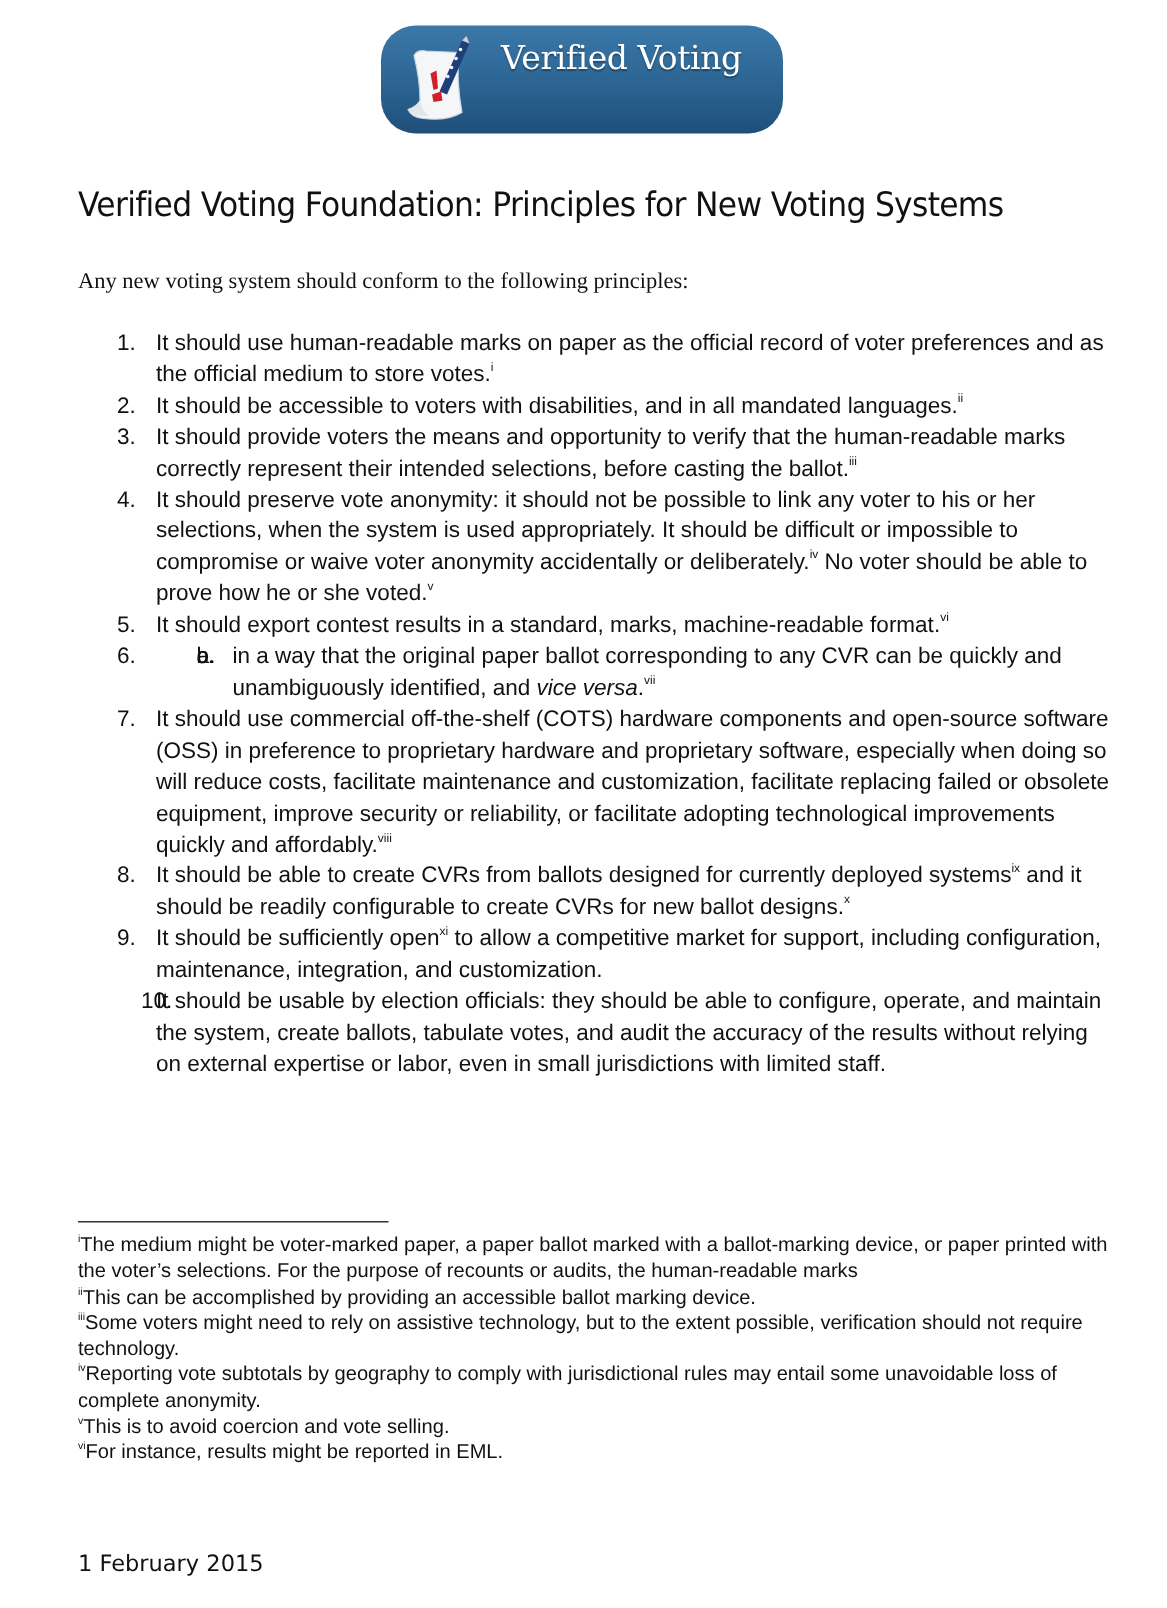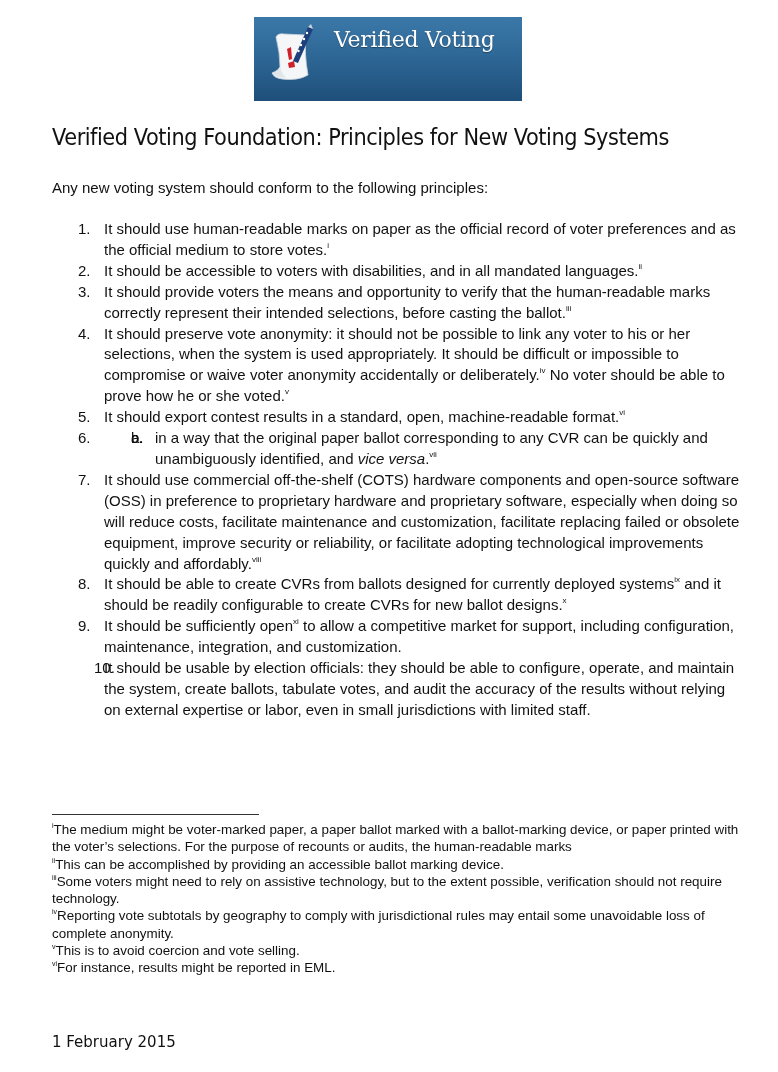"Verified Voting" .logo { border-radius: none -> 23px; height: 84px -> 72px }
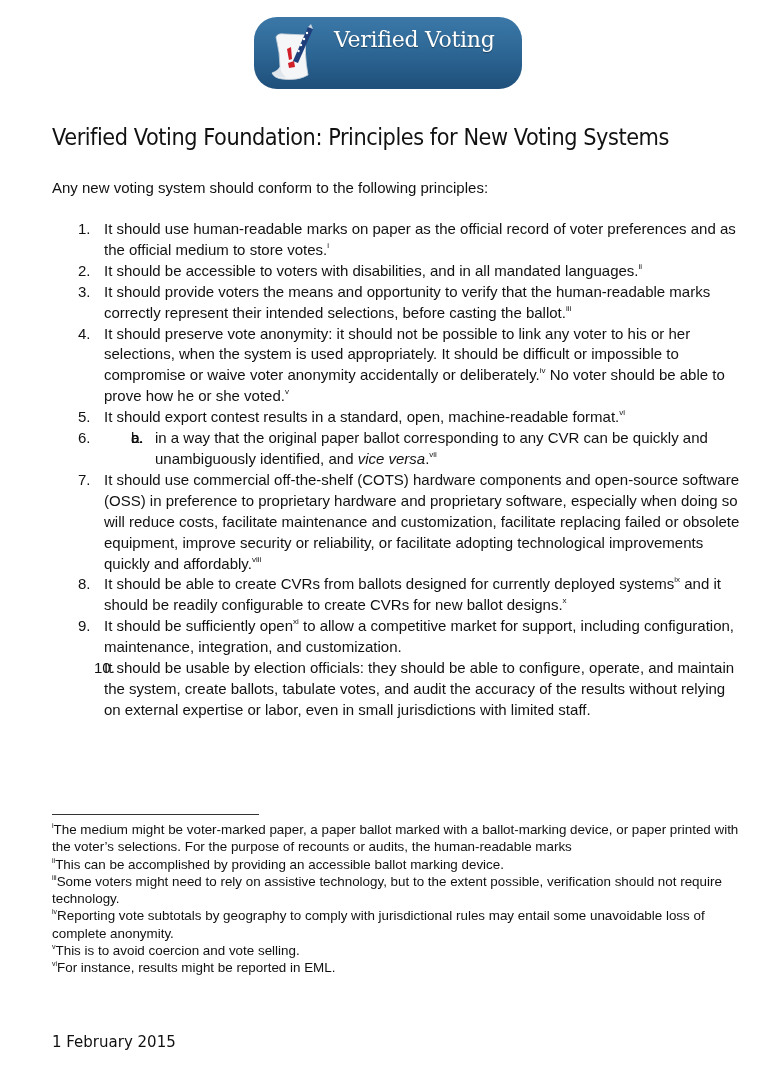"Any new voting system should" .intro { font-family: none -> Liberation Serif, serif }
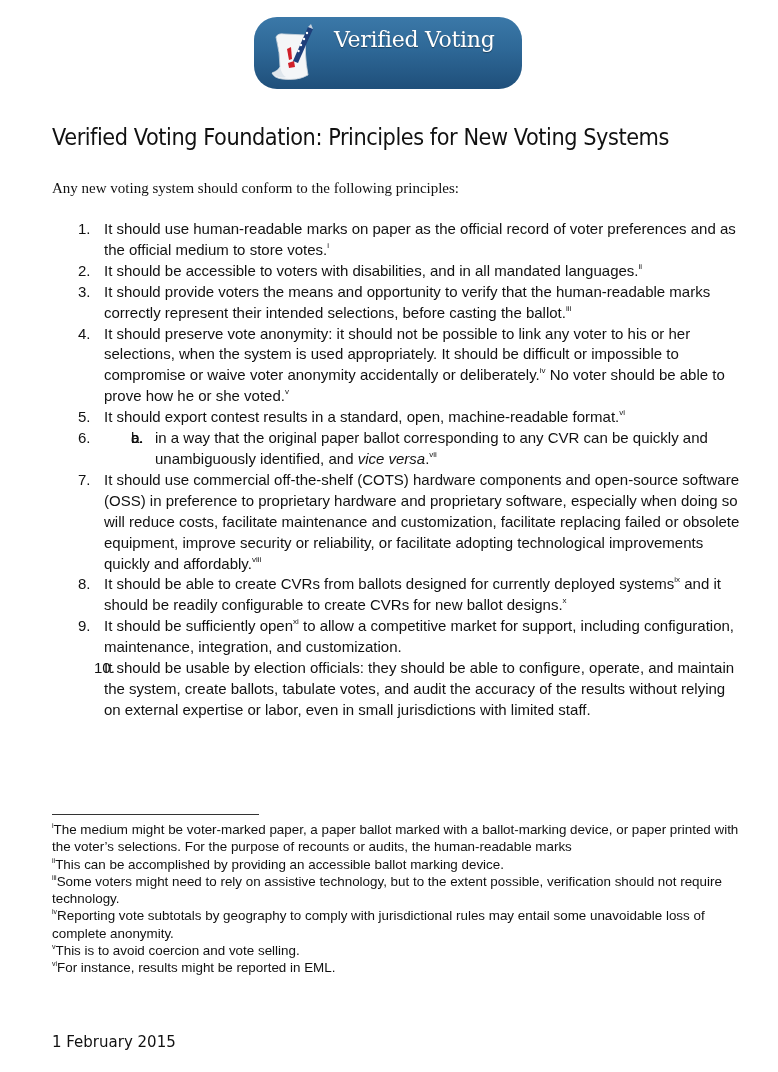"It should export contest results" span { text: open -> marks }
